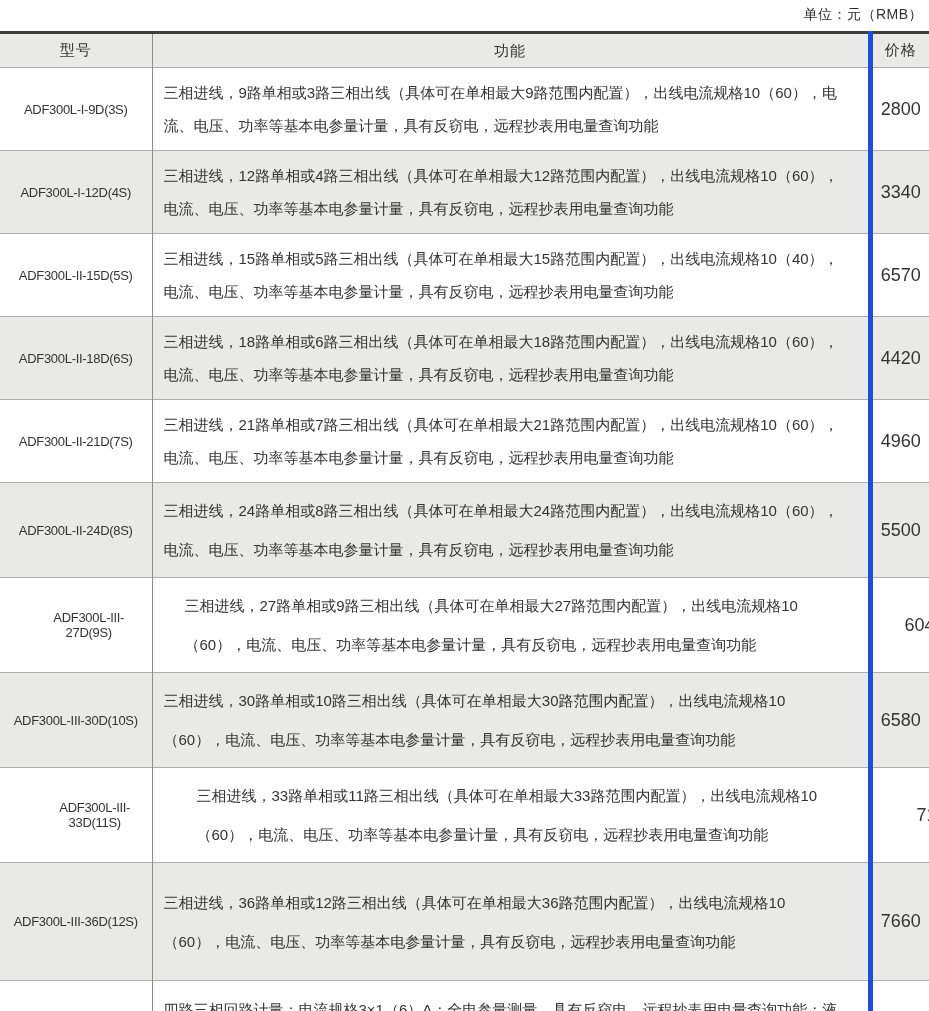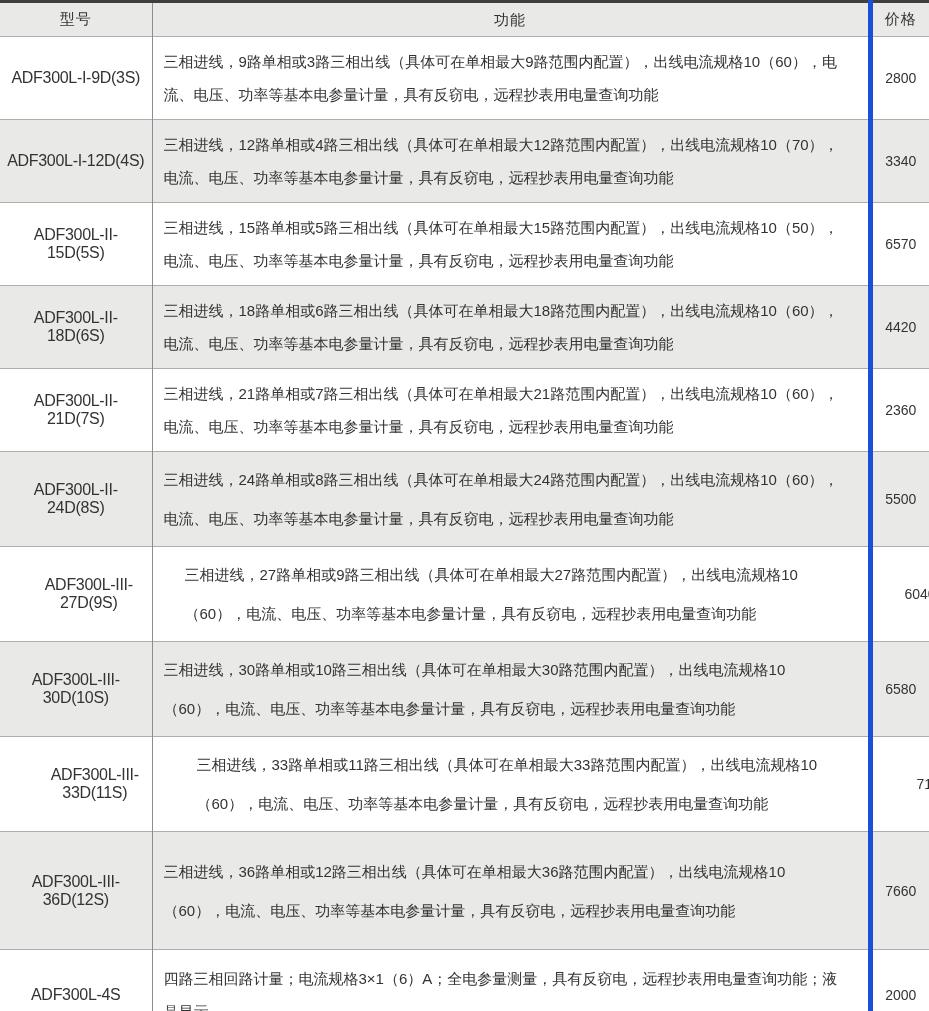"单位：元（RMB）" div.unit-note { html: none -> <div>单位：元（RMB）</div> }
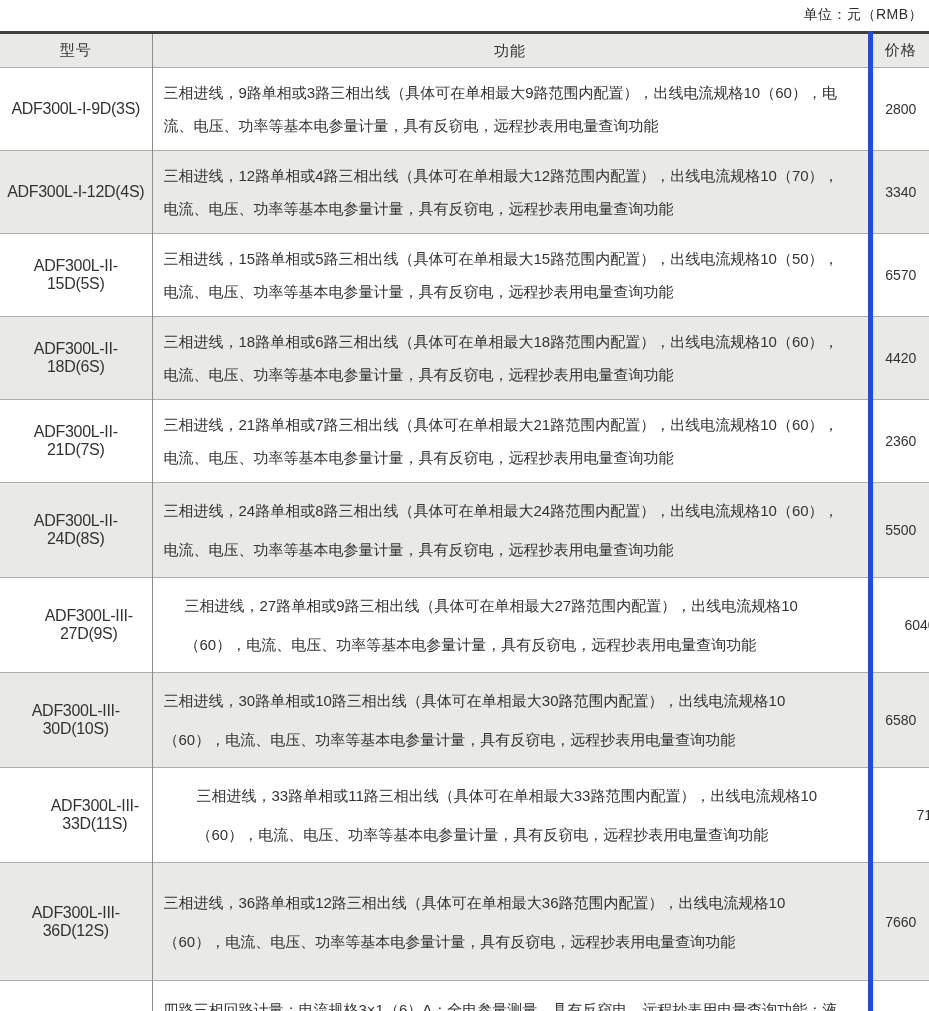"ADF300L-I-9D(3S)" .td.model { font-size: 16px -> 13px }
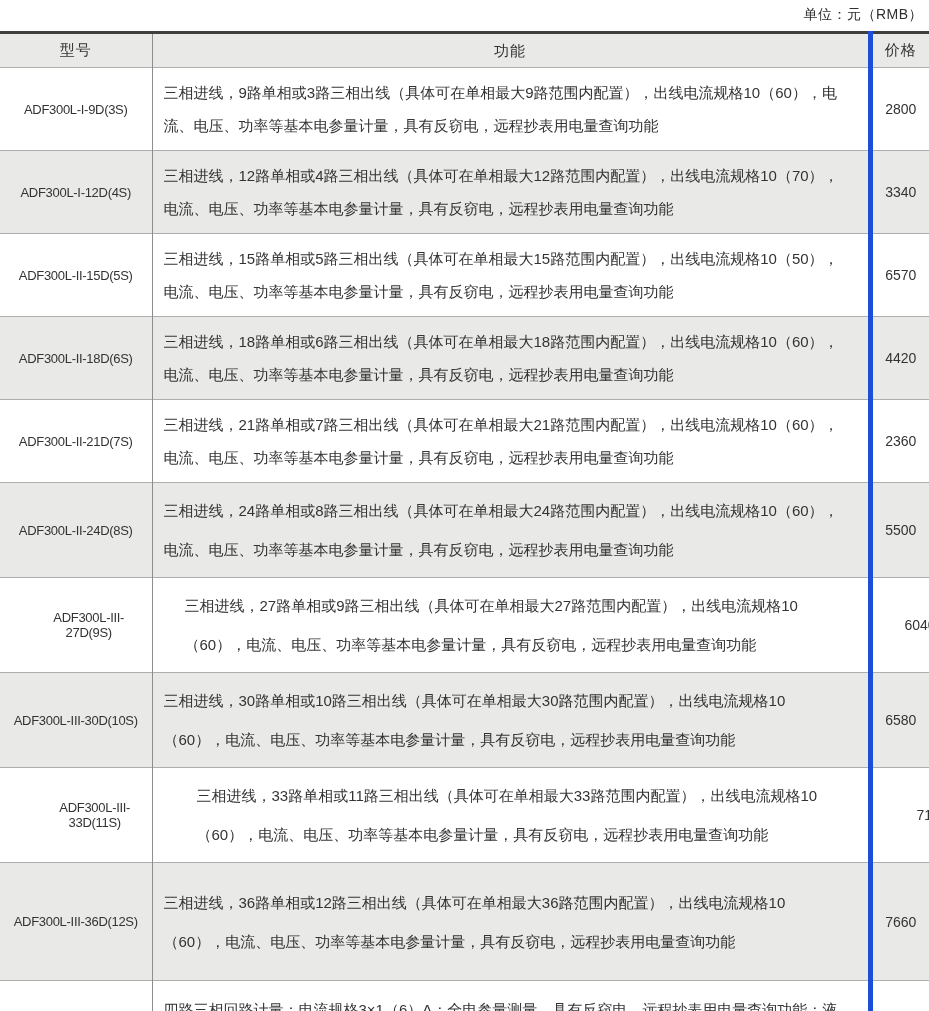"2800" .td.price { font-size: 14px -> 18px }
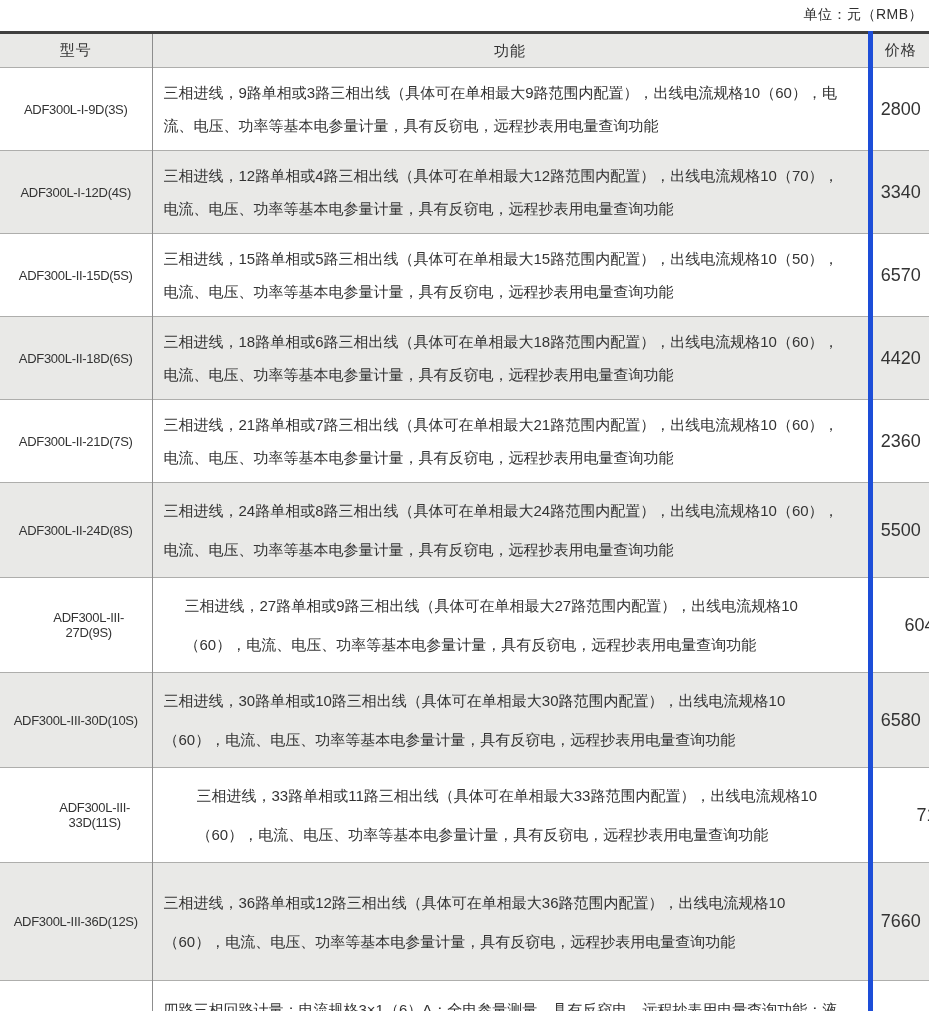"三相进线，12路单相或4路三相出线（具体可在单相最大12路范围内配置），出线电流" div.td { text: 70 -> 60 }
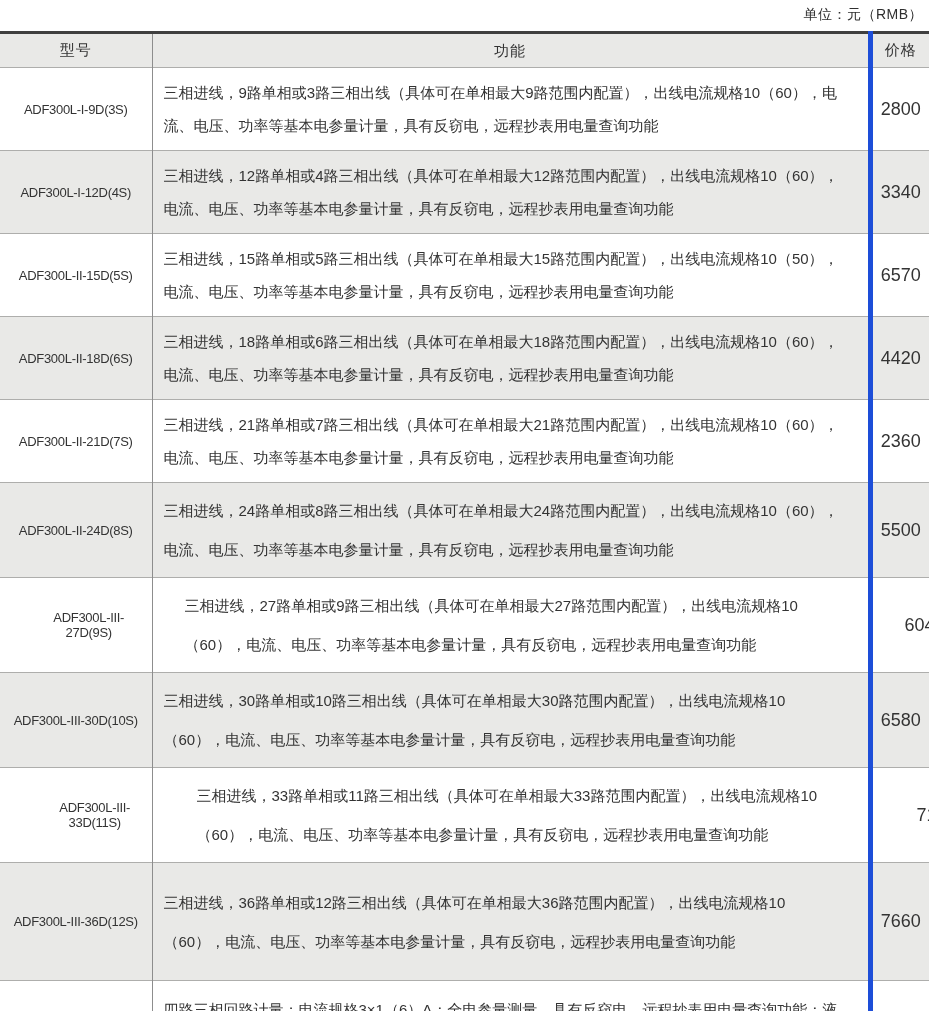"三相进线，15路单相或5路三相出线（具体可在单相最大15路范围内配置），出线电流" div.td { text: 50 -> 40 }
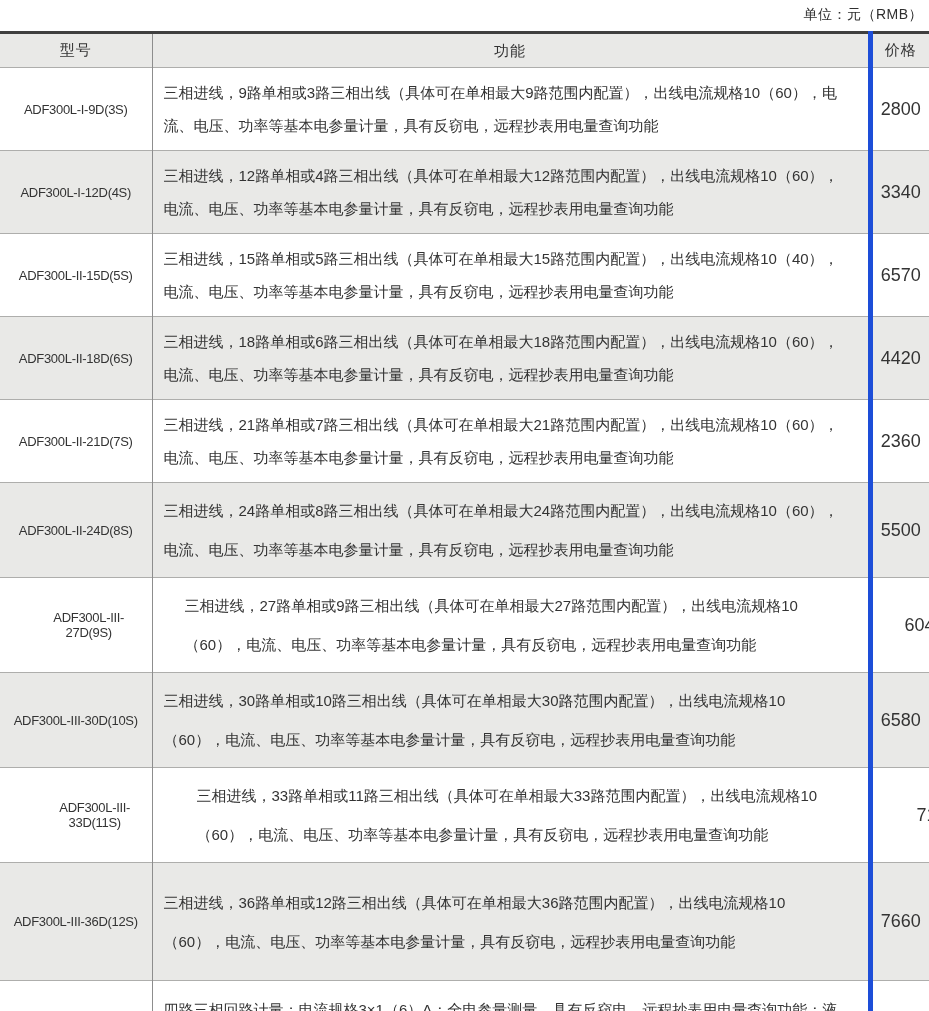"2360" div.td { text: 2360 -> 4960 }
